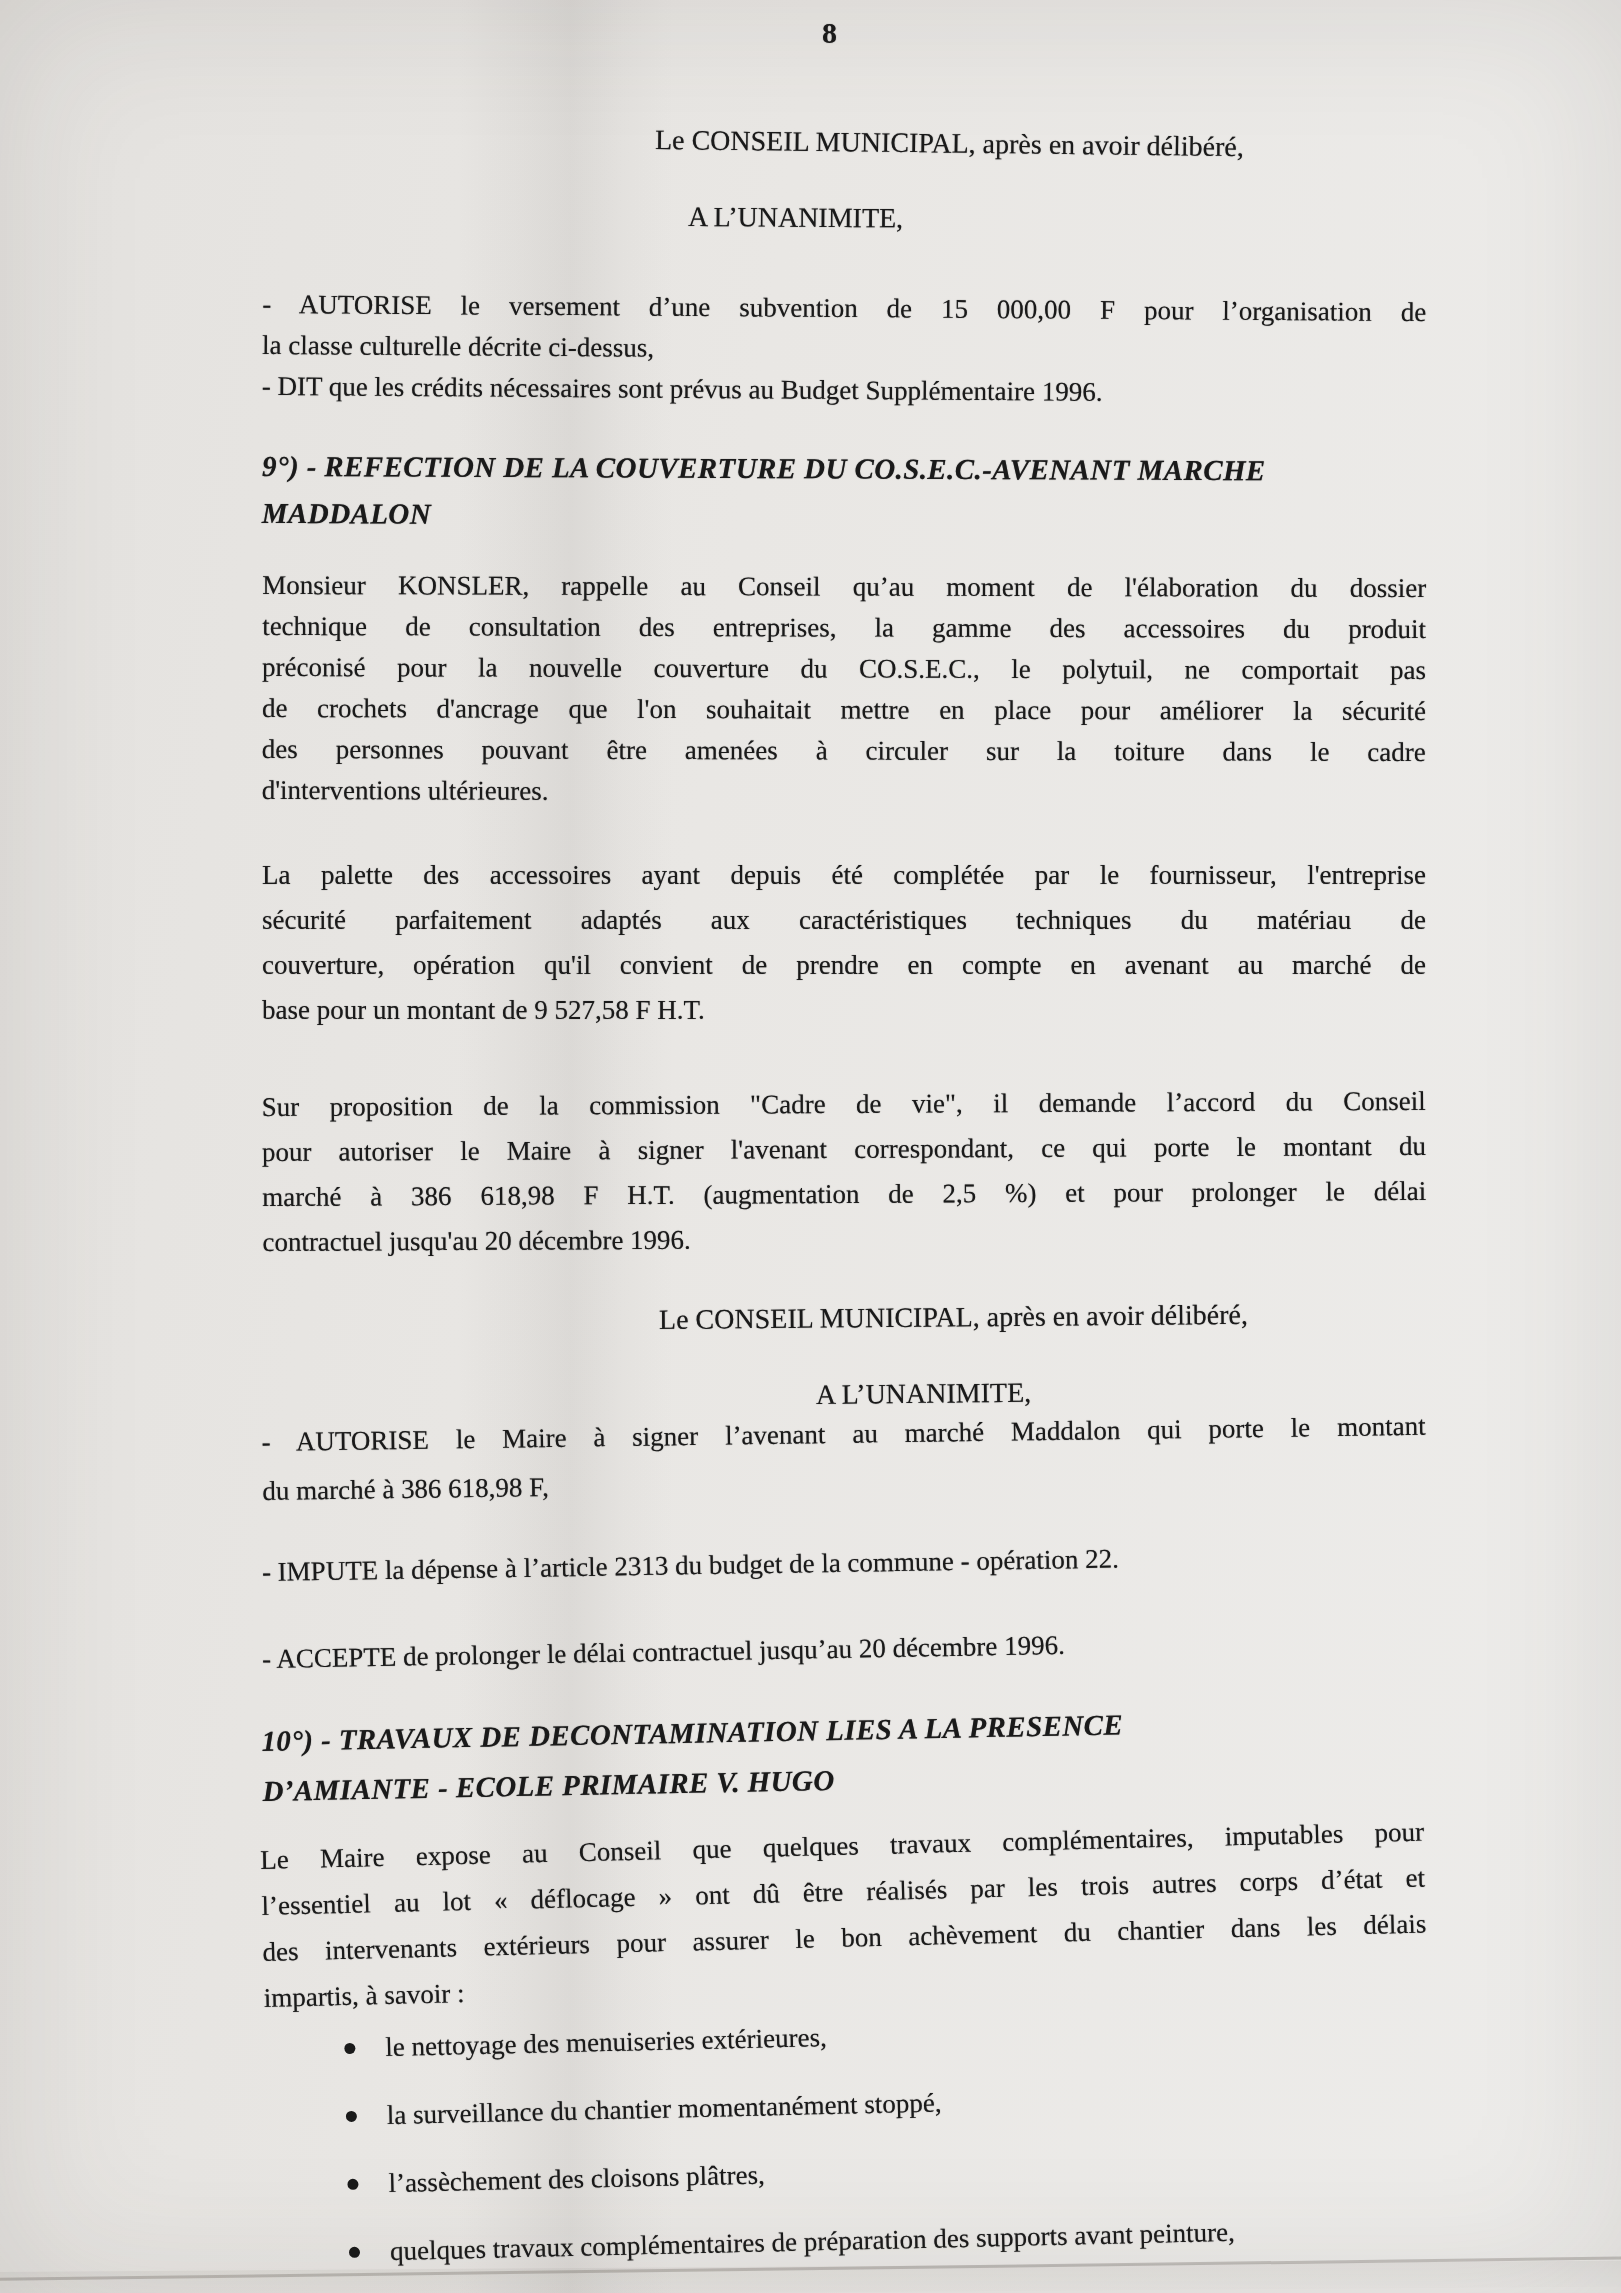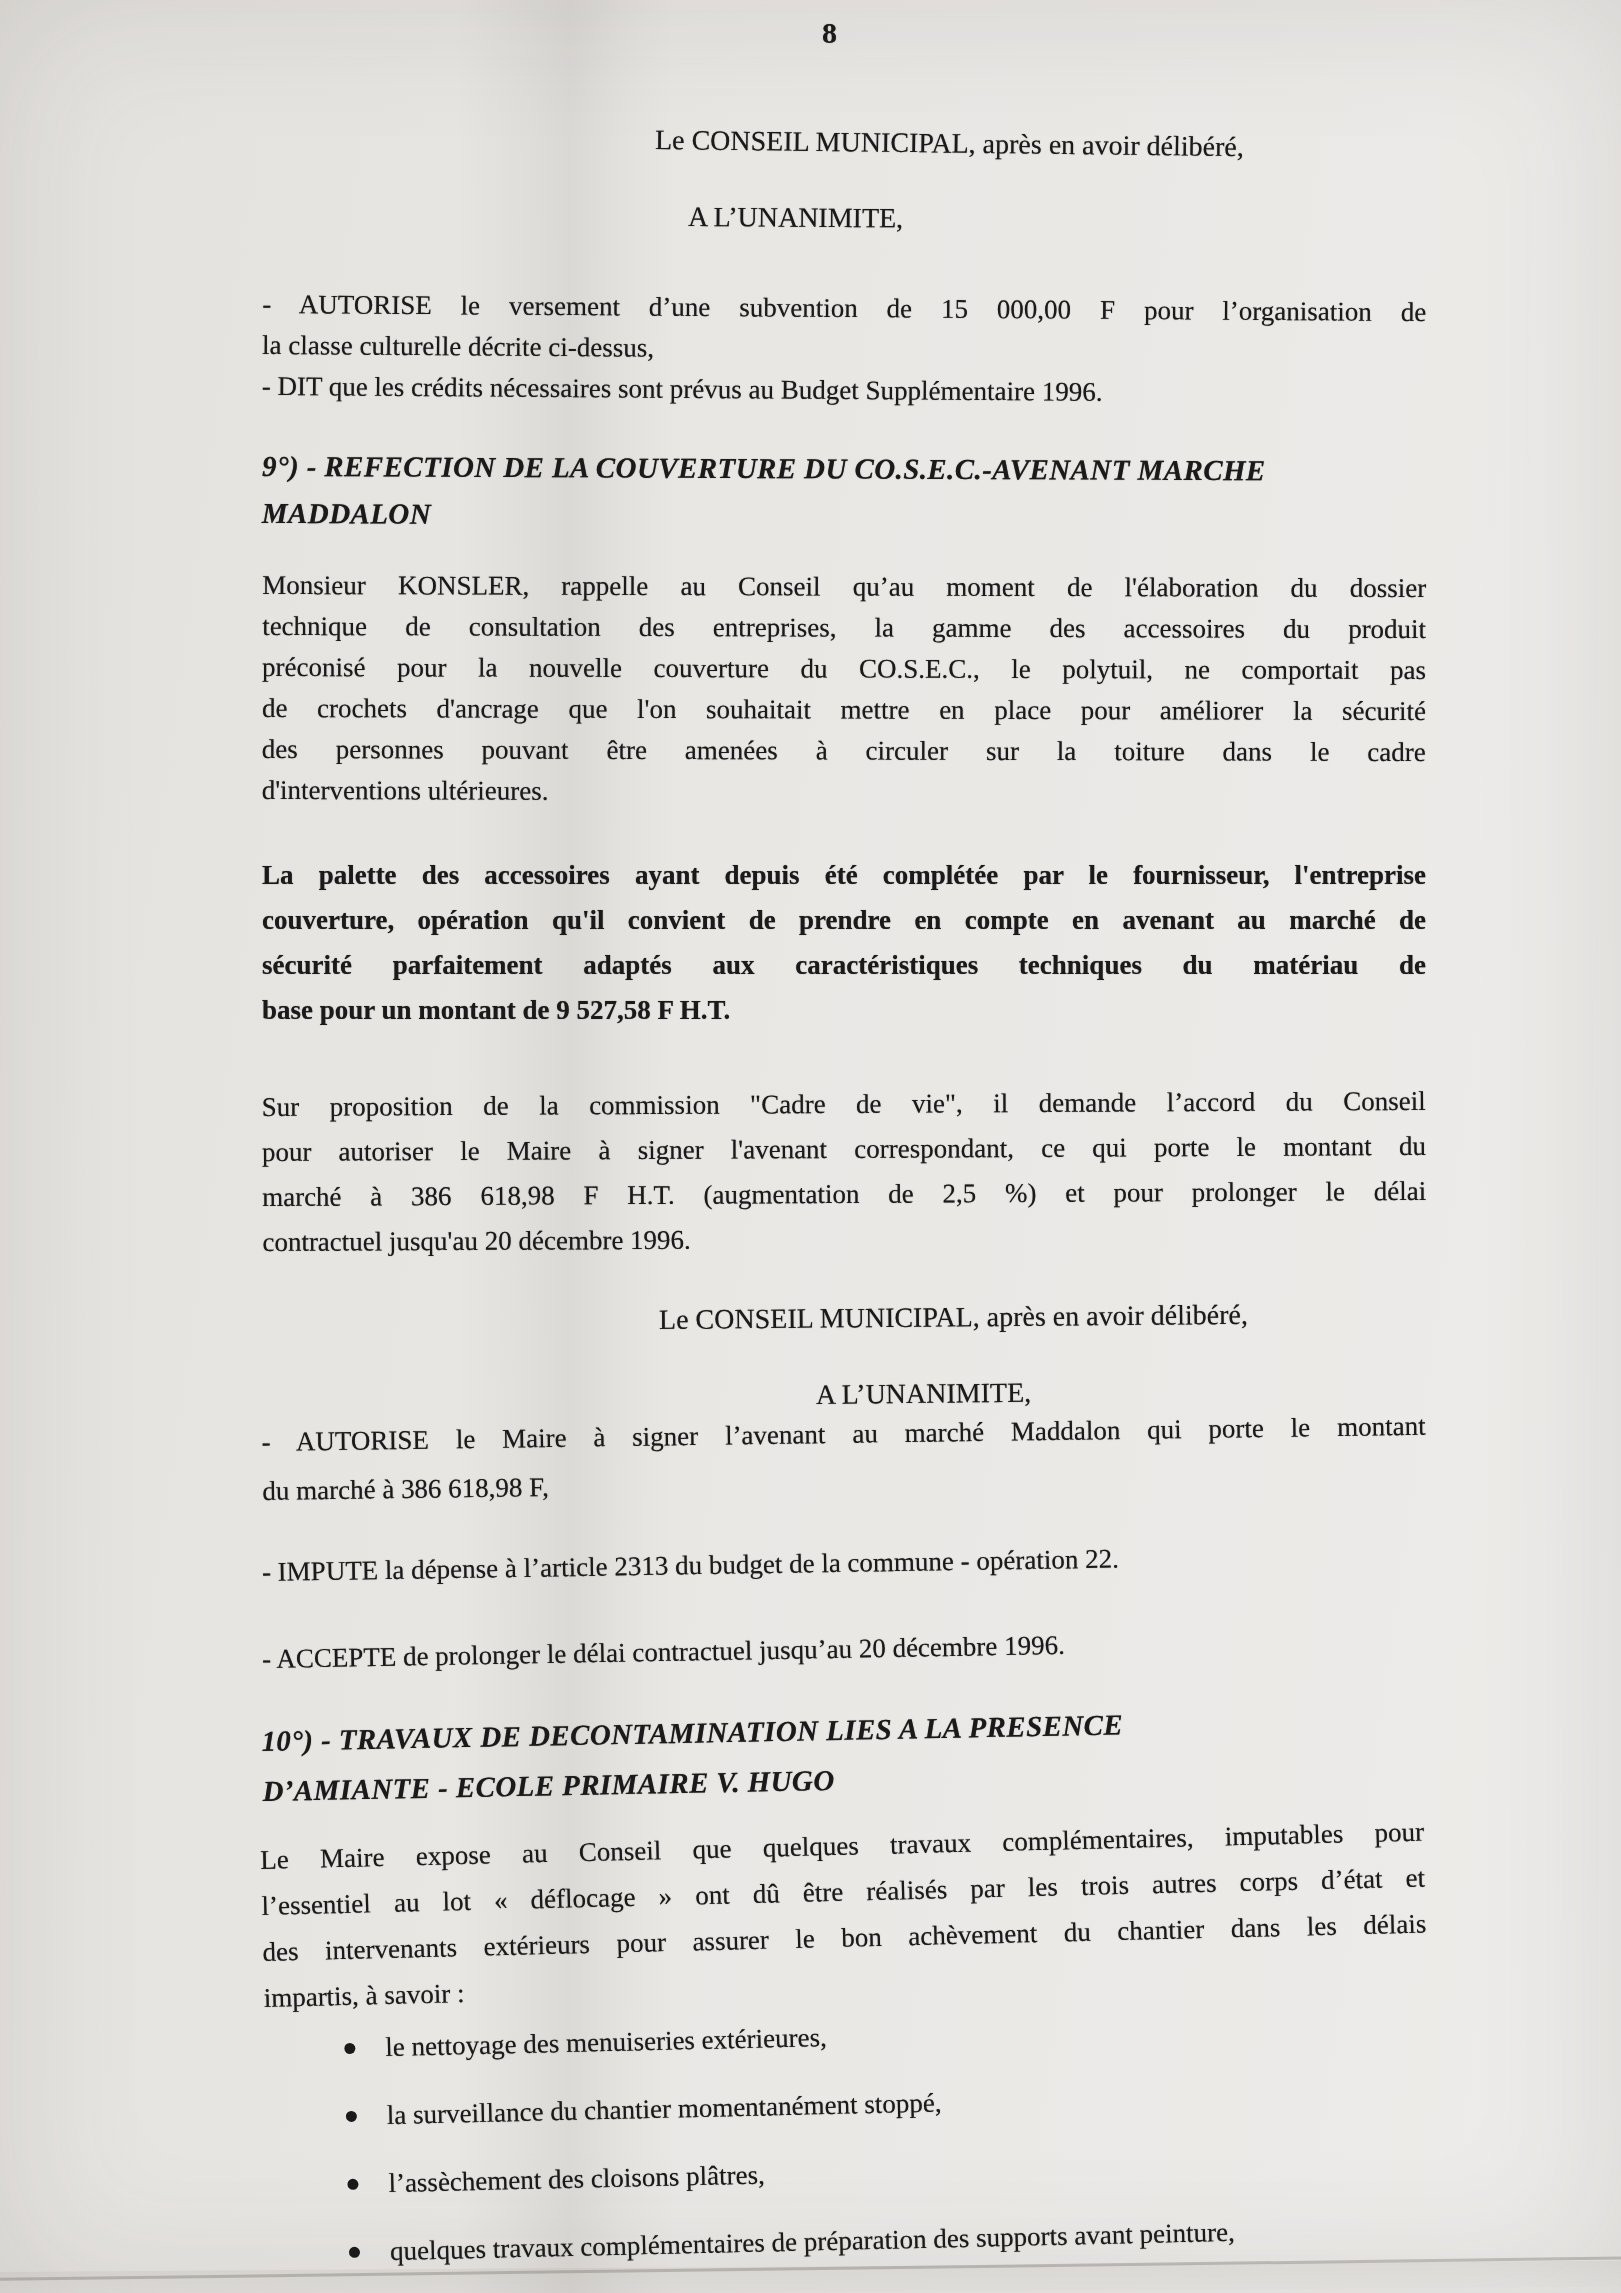"La palette des accessoires ayant" div.blk { font-weight: bold -> none }
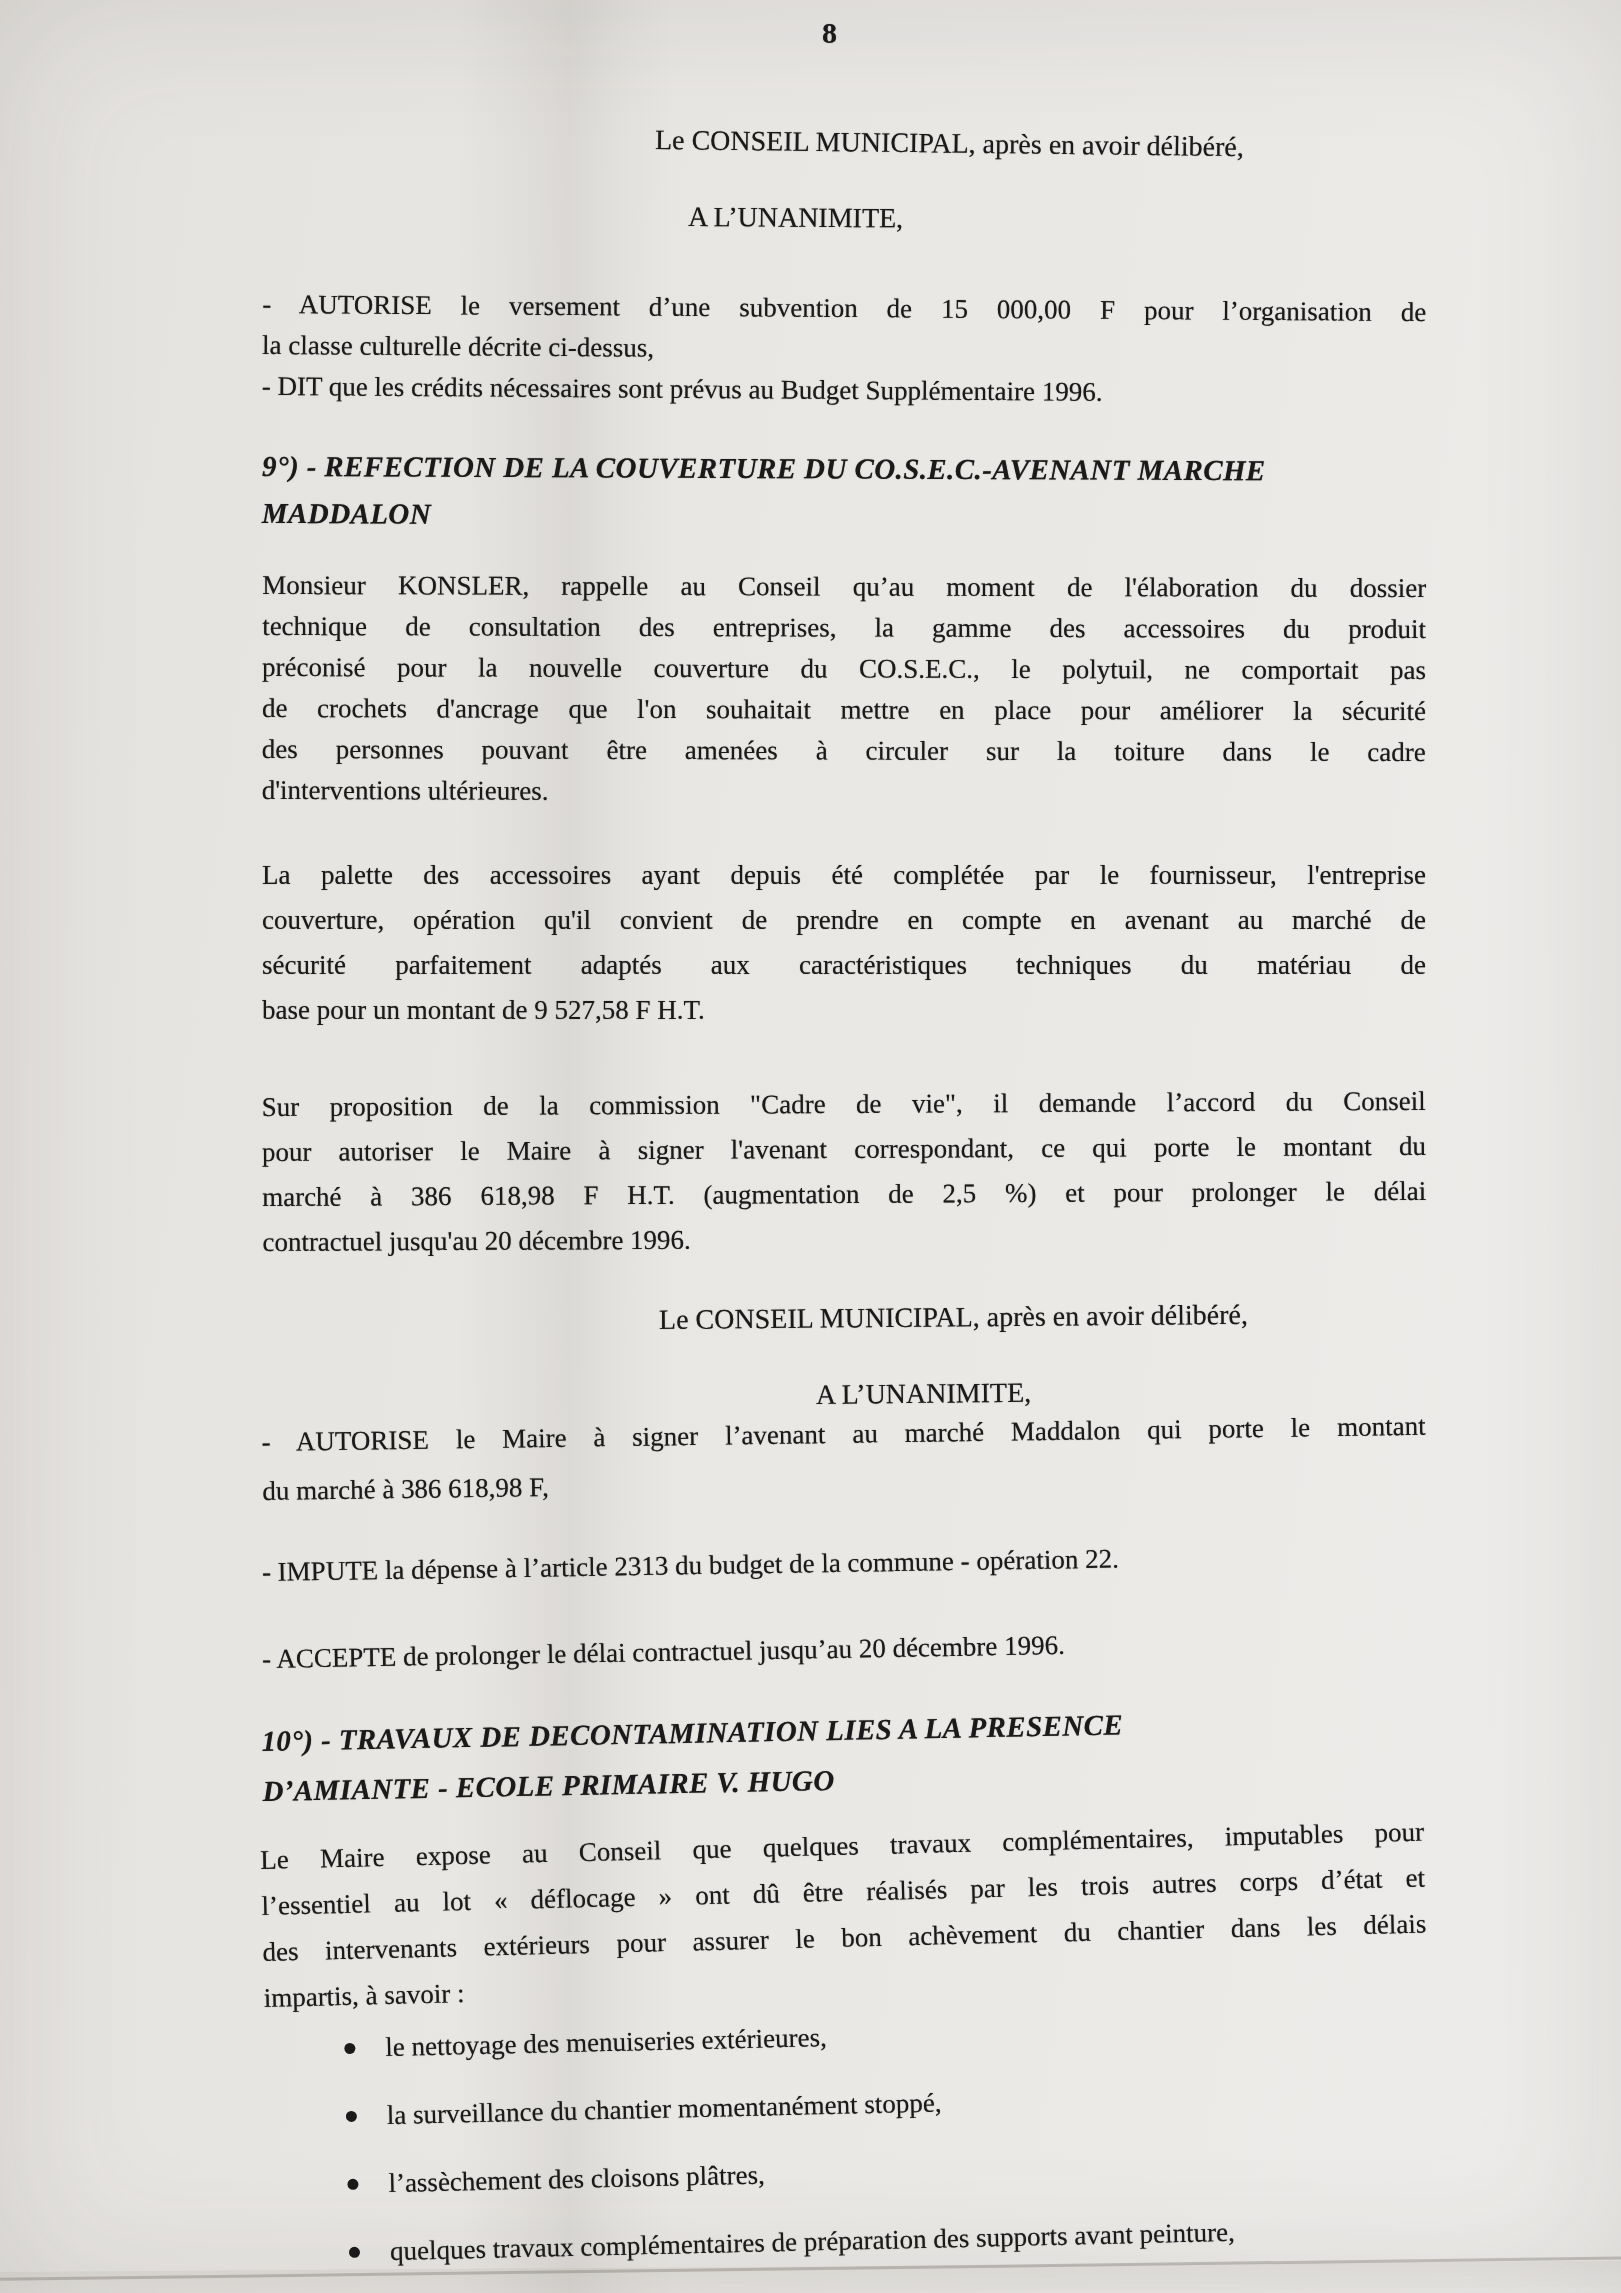"couverture, opération qu'il convient de" div.ln { order: before "sécurité parfaitement adaptés aux" -> after "sécurité parfaitement adaptés aux" }
